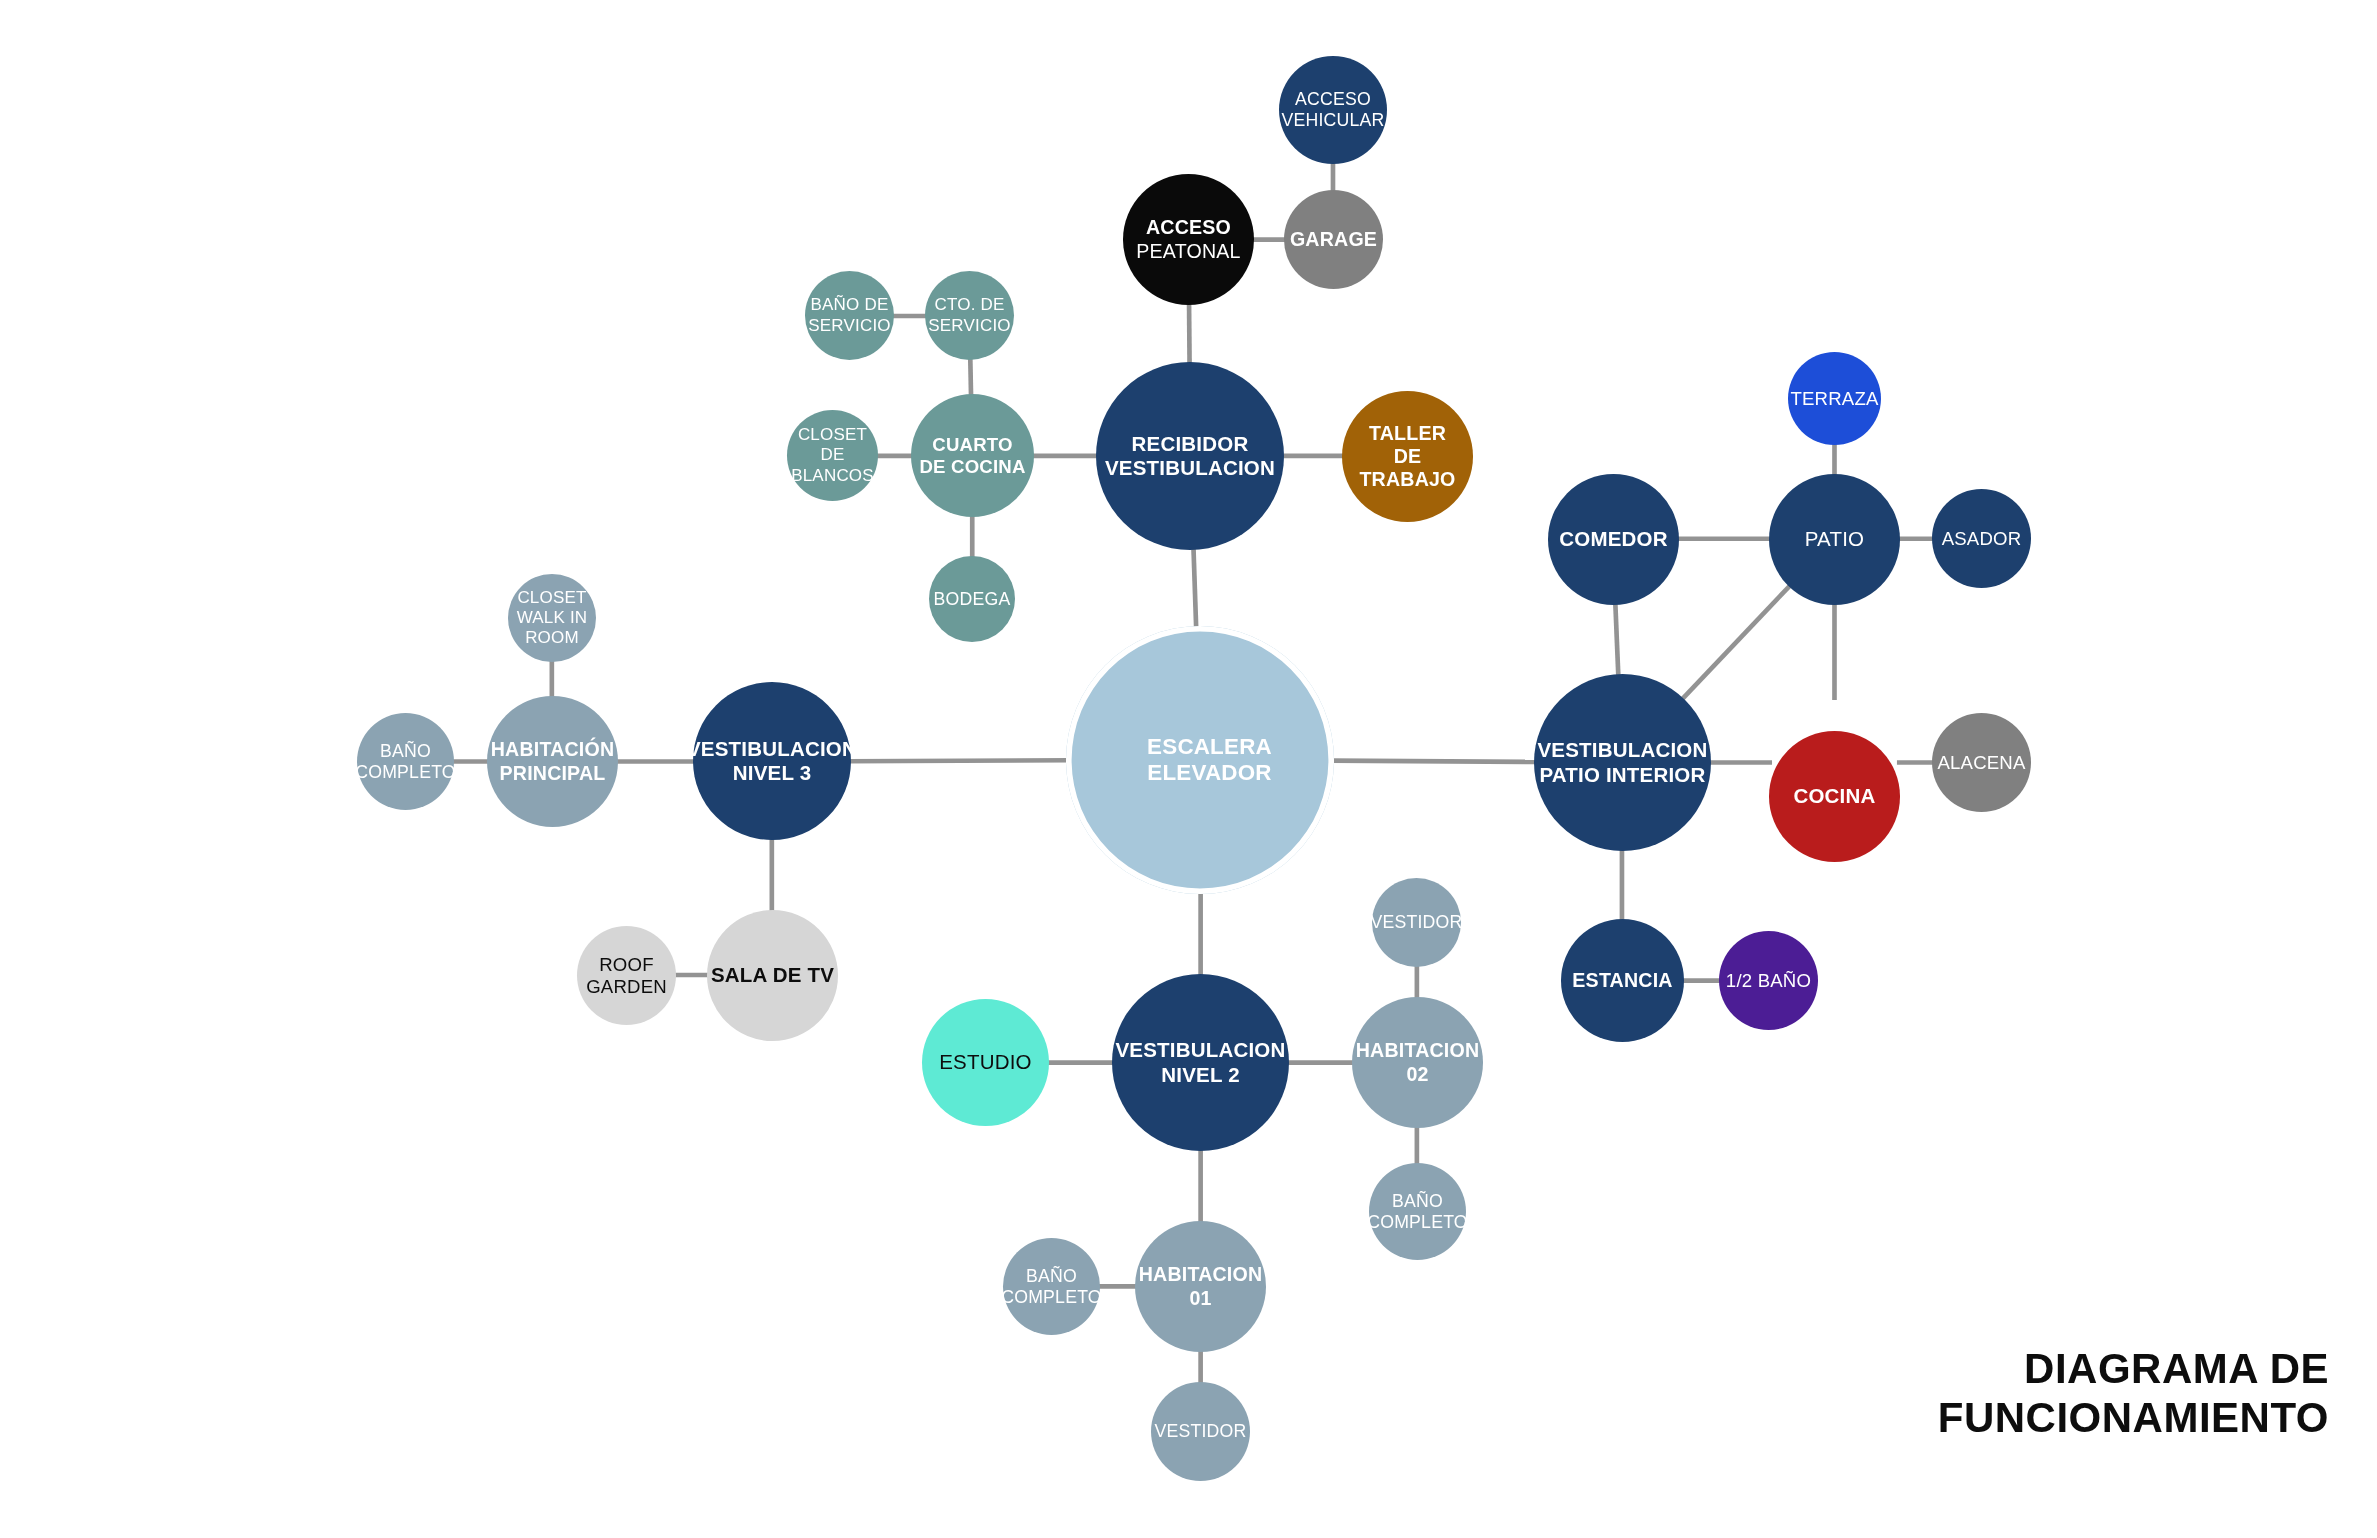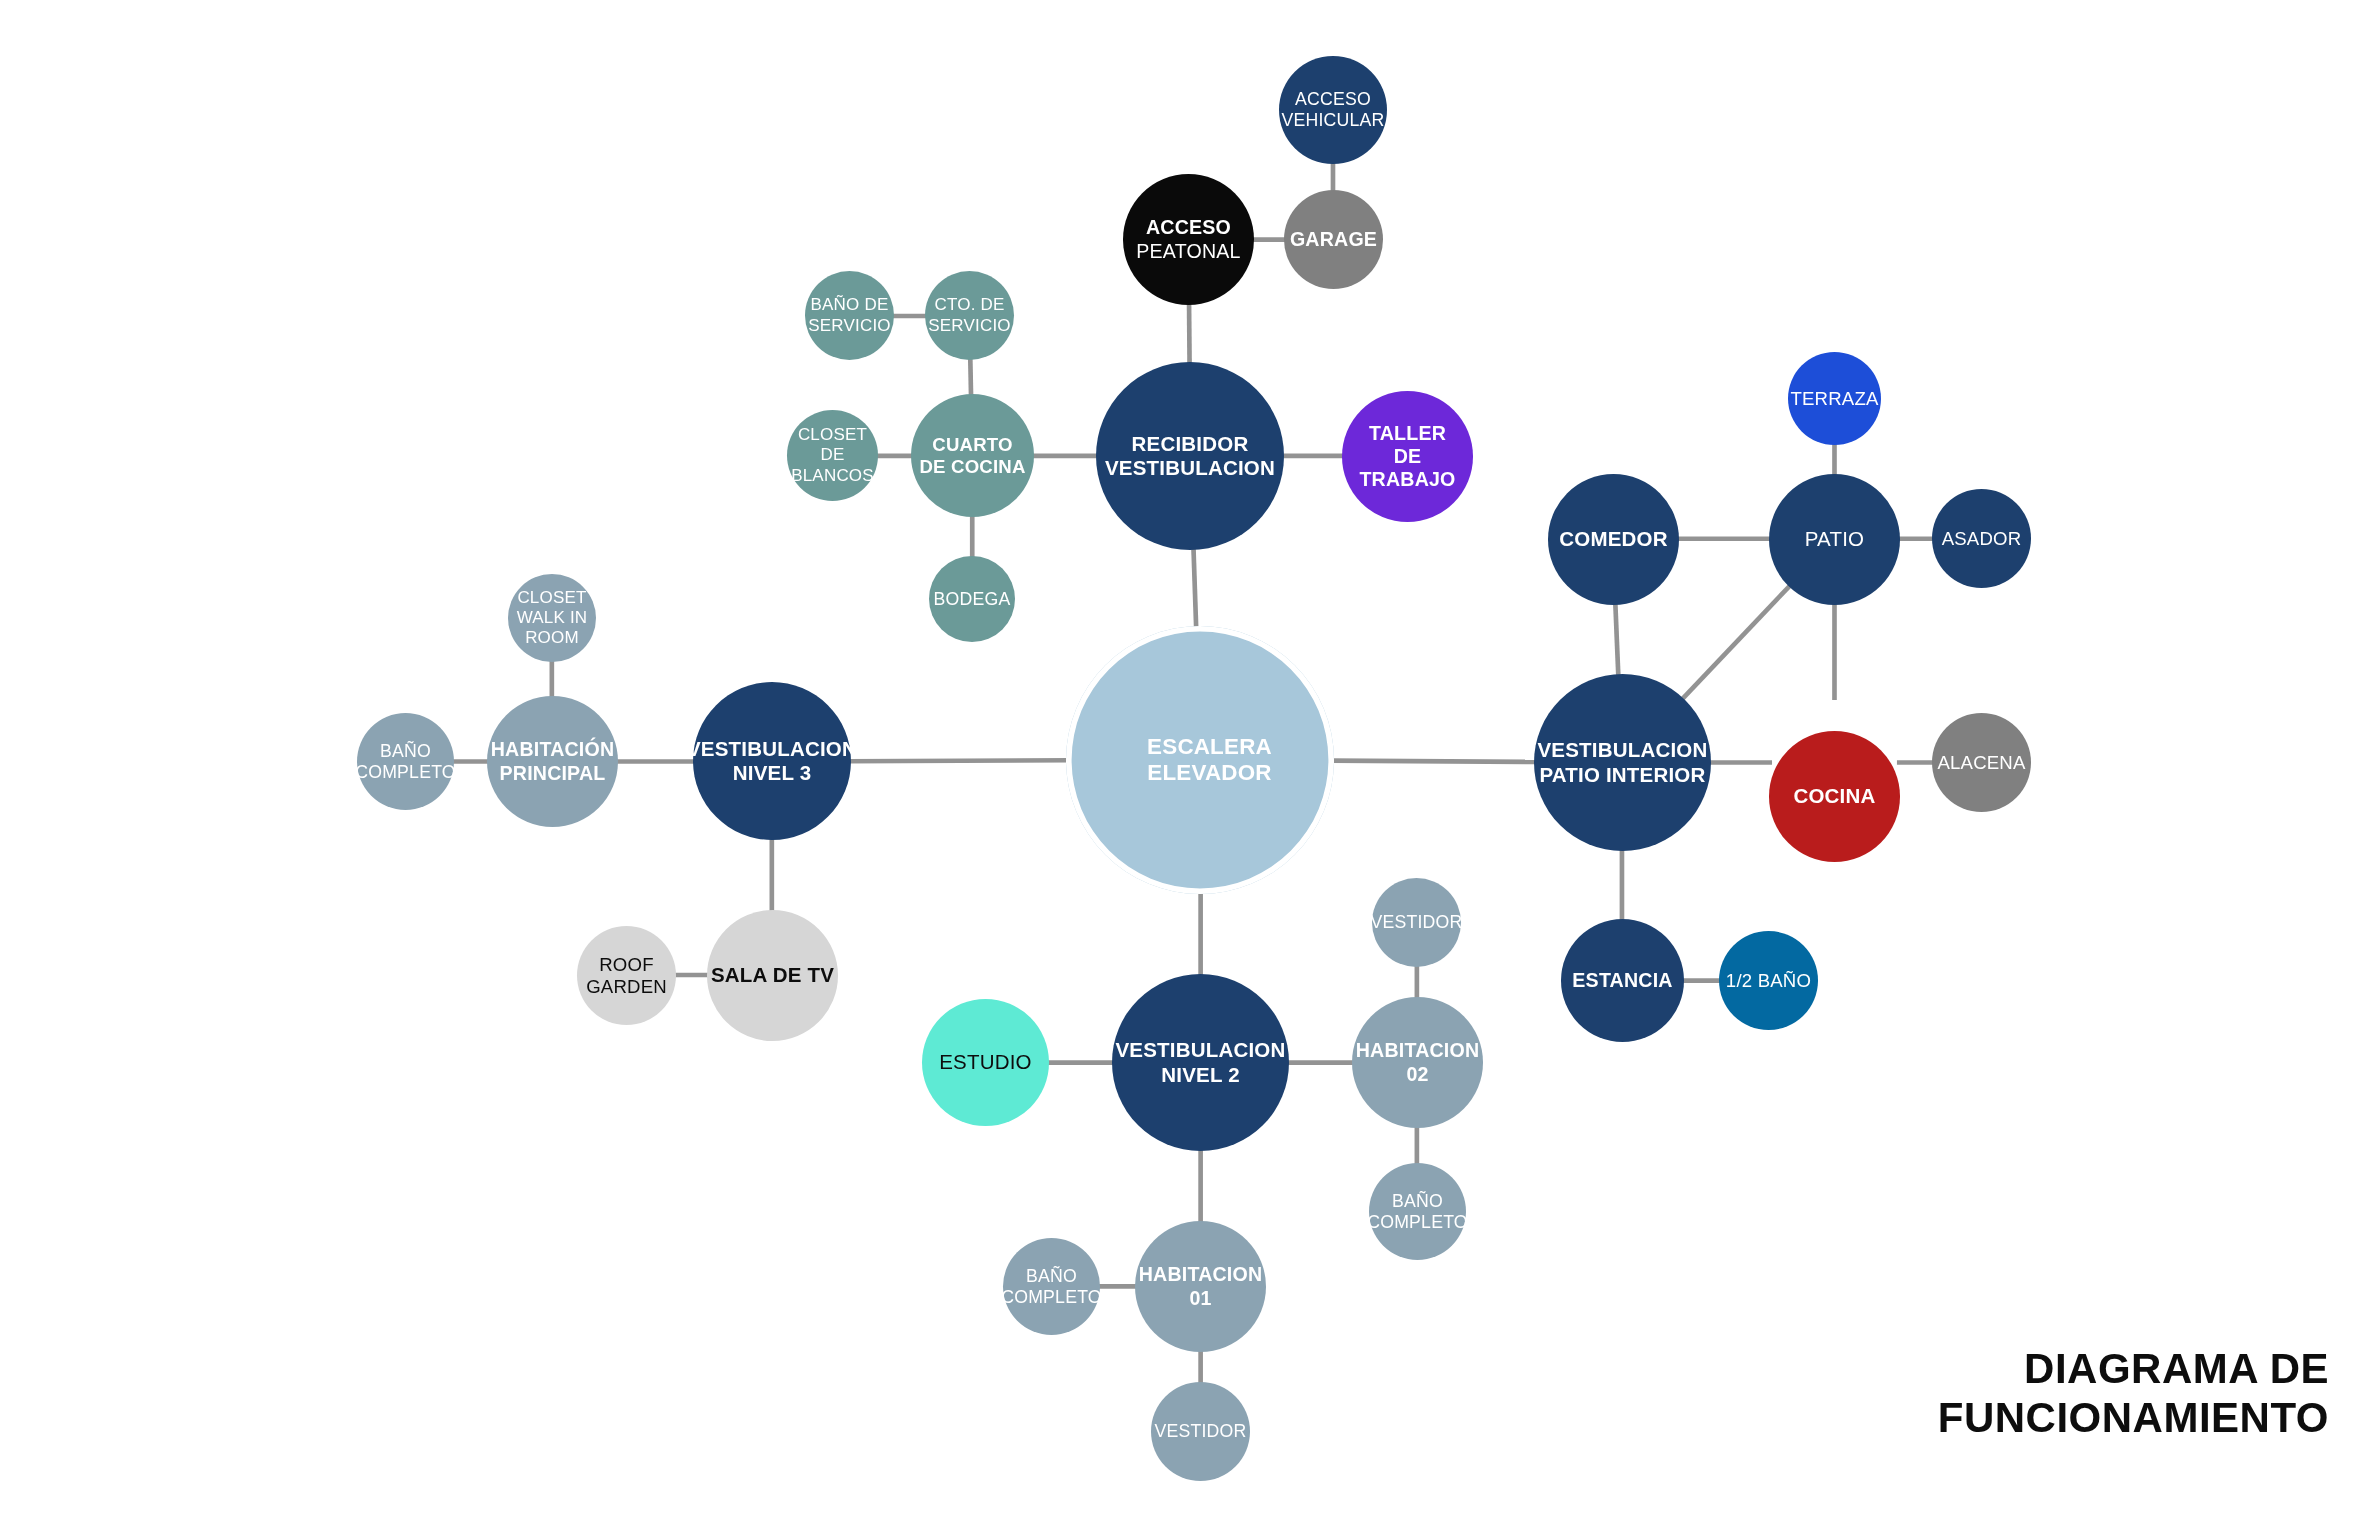"TALLER" div.node { background: #6d28d9 -> #a16207 }
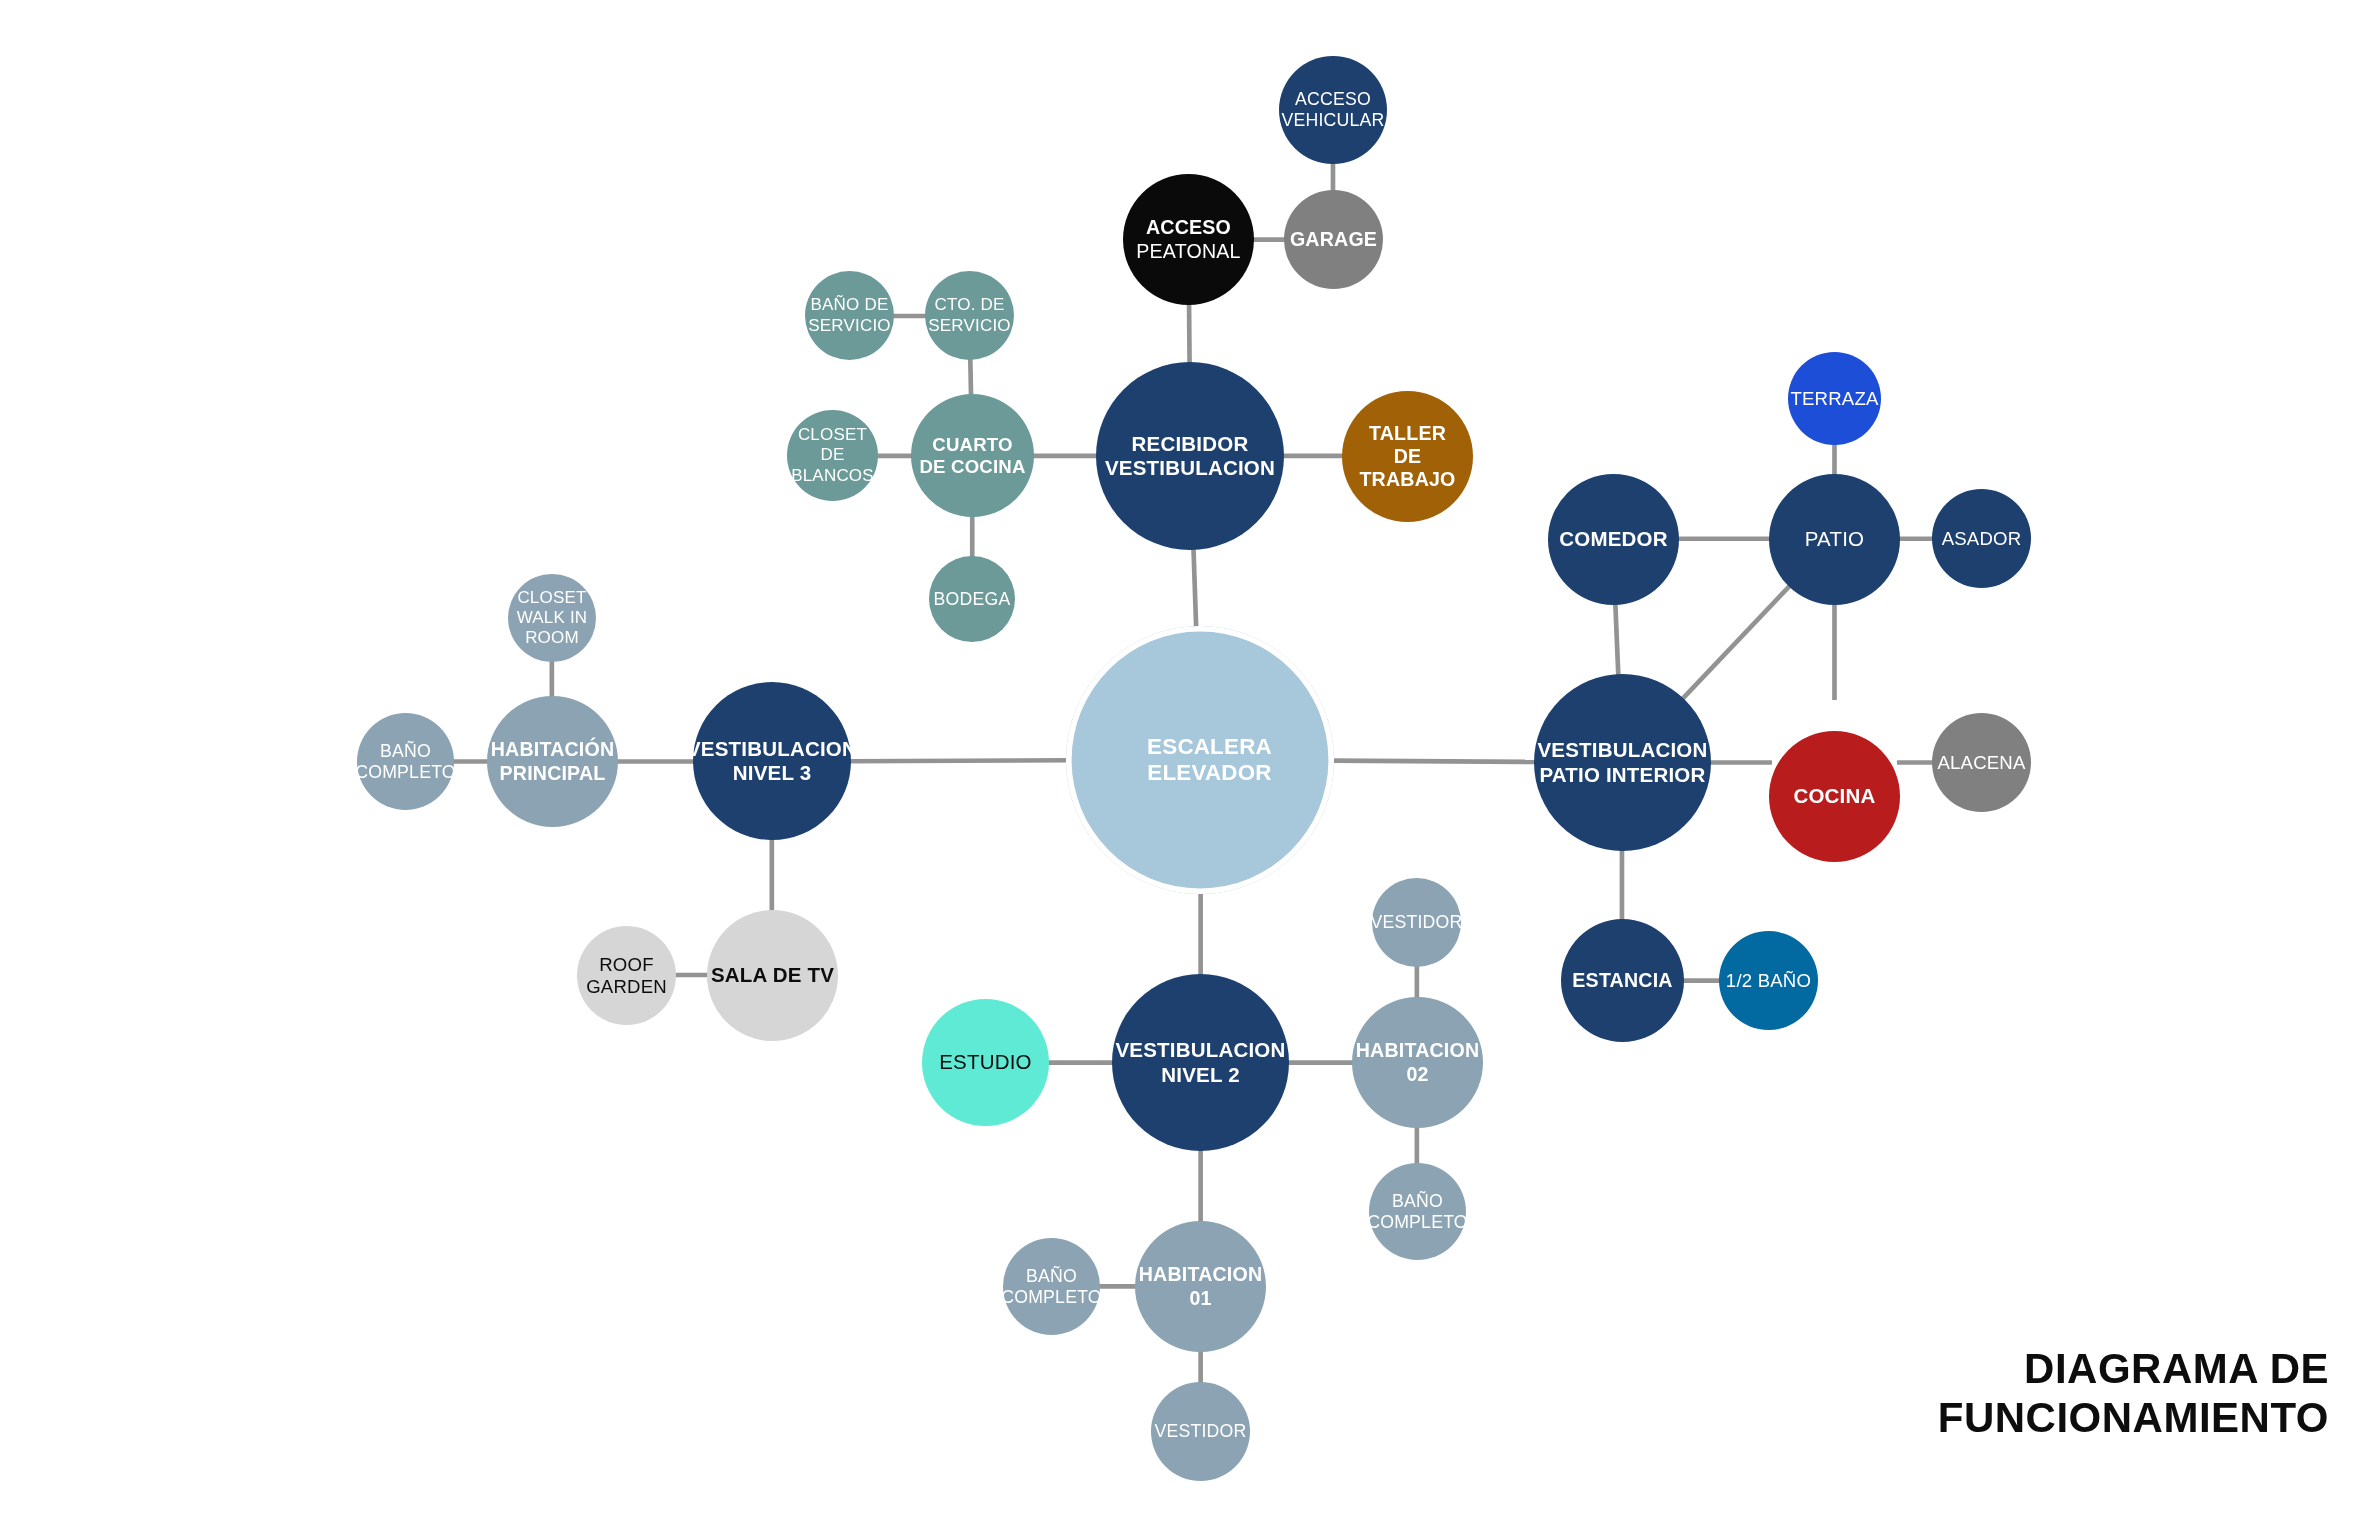"1/2 BAÑO" div.node { background: #0369a1 -> #4c1d95 }
